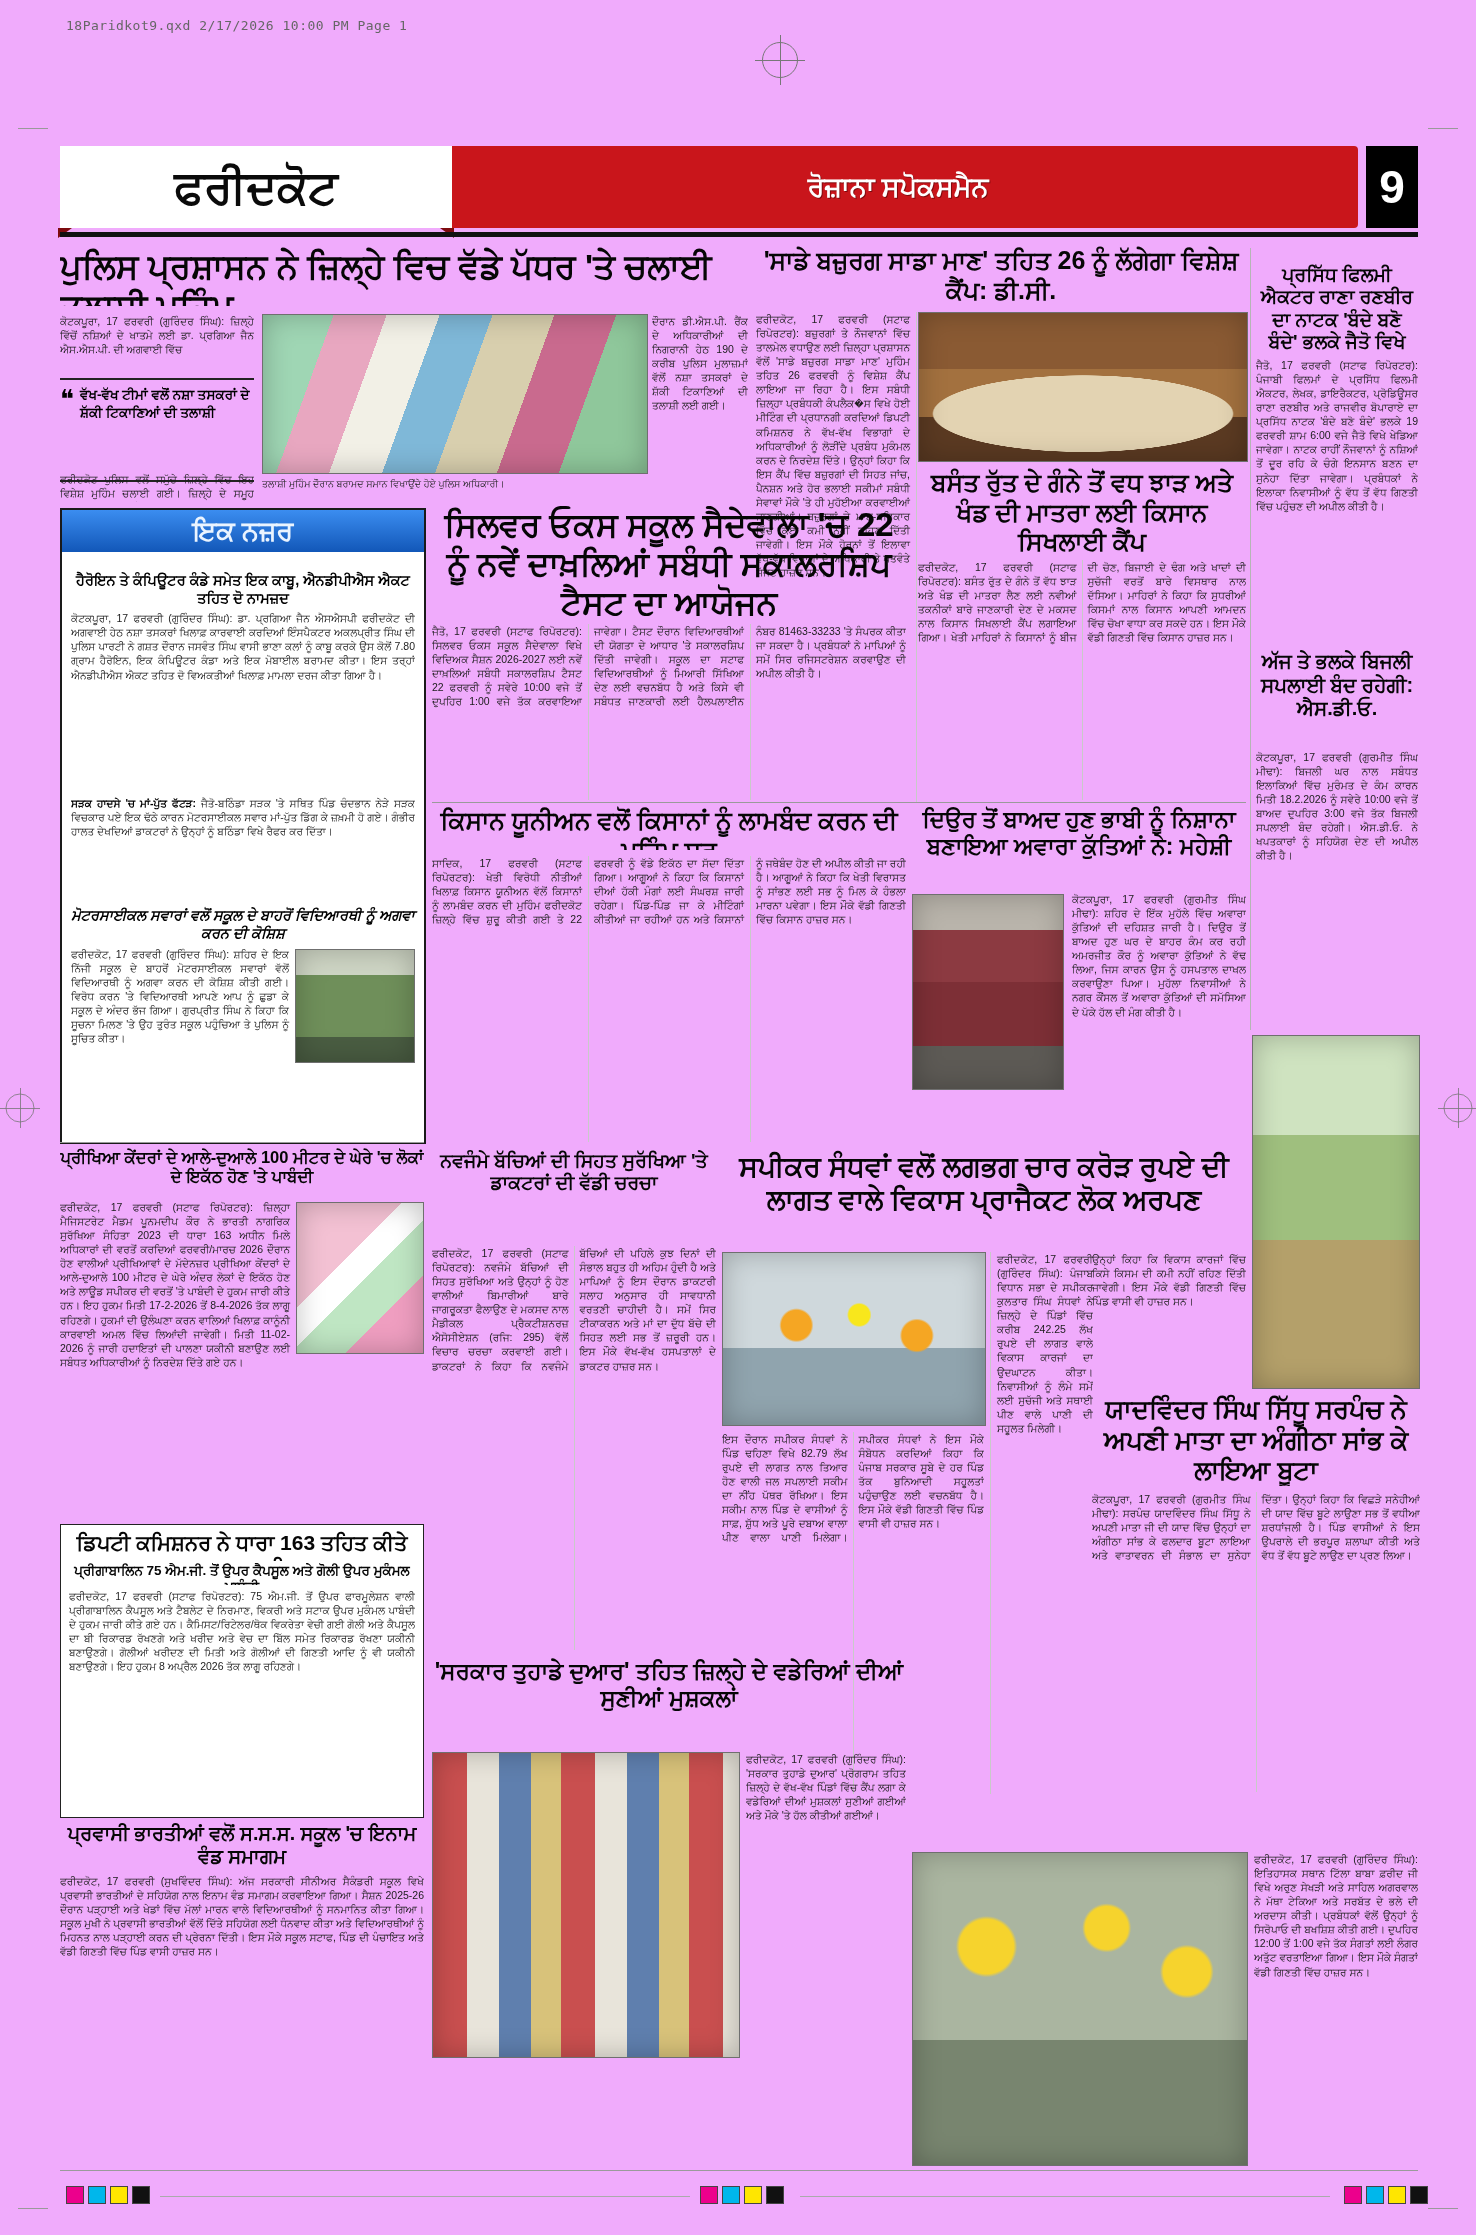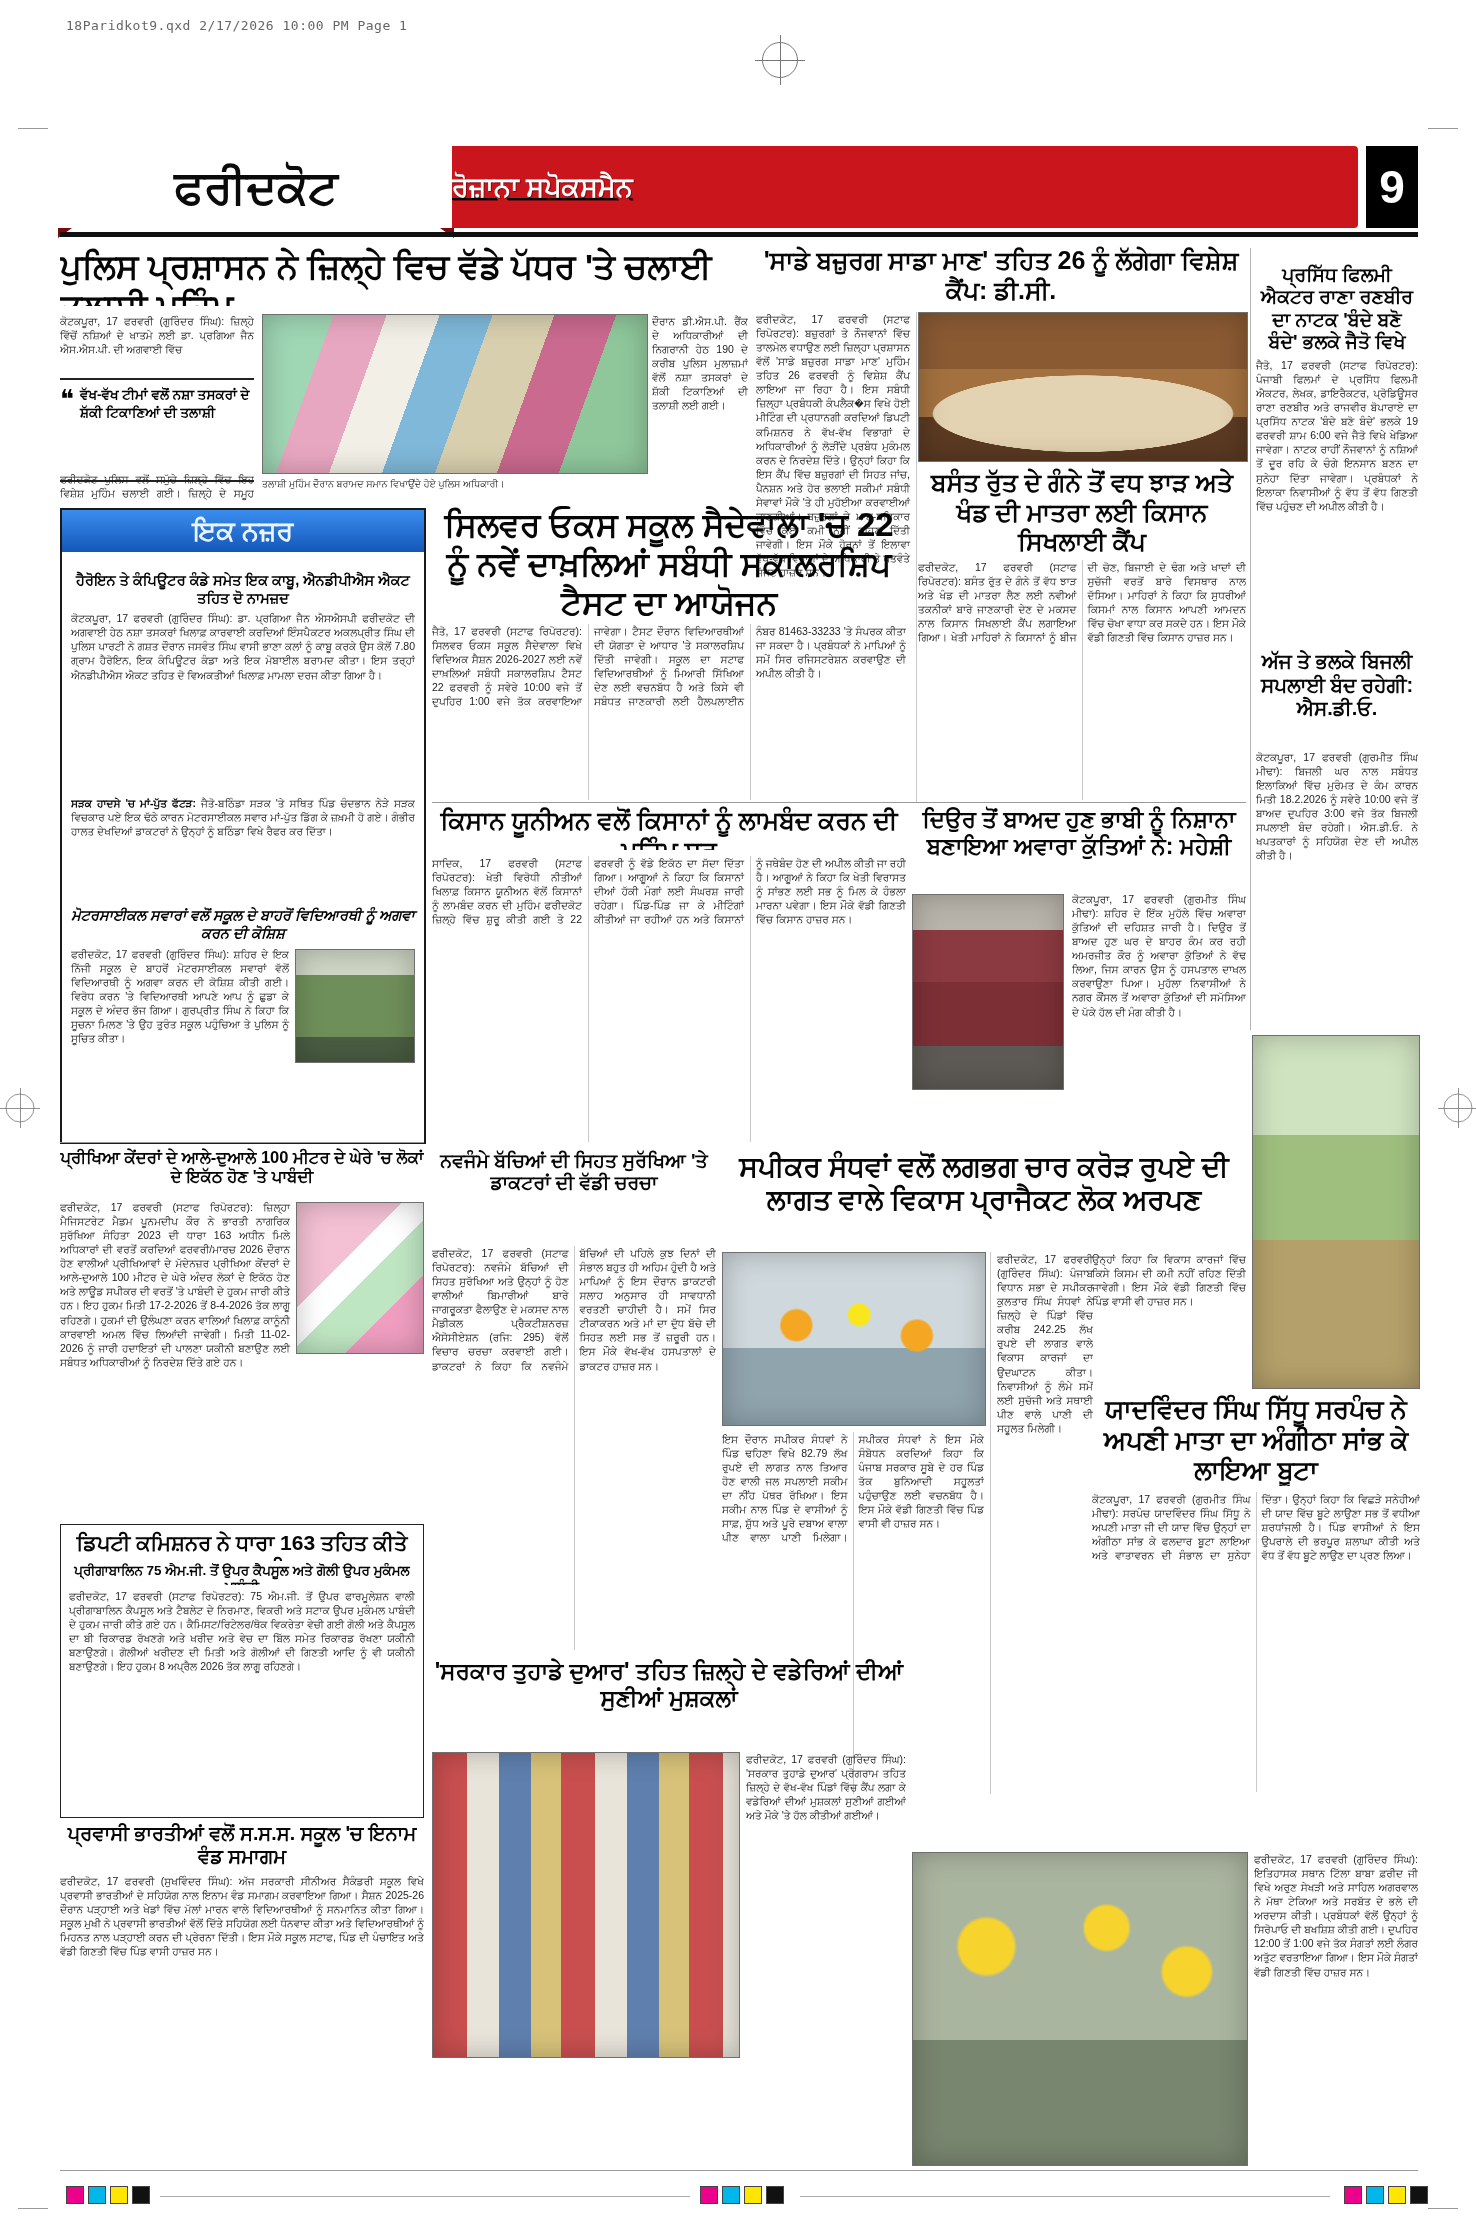"18Paridkot9.qxd 2/17/2026 10:00 PM Page" #page { background: #ffffff -> #f0abfc }
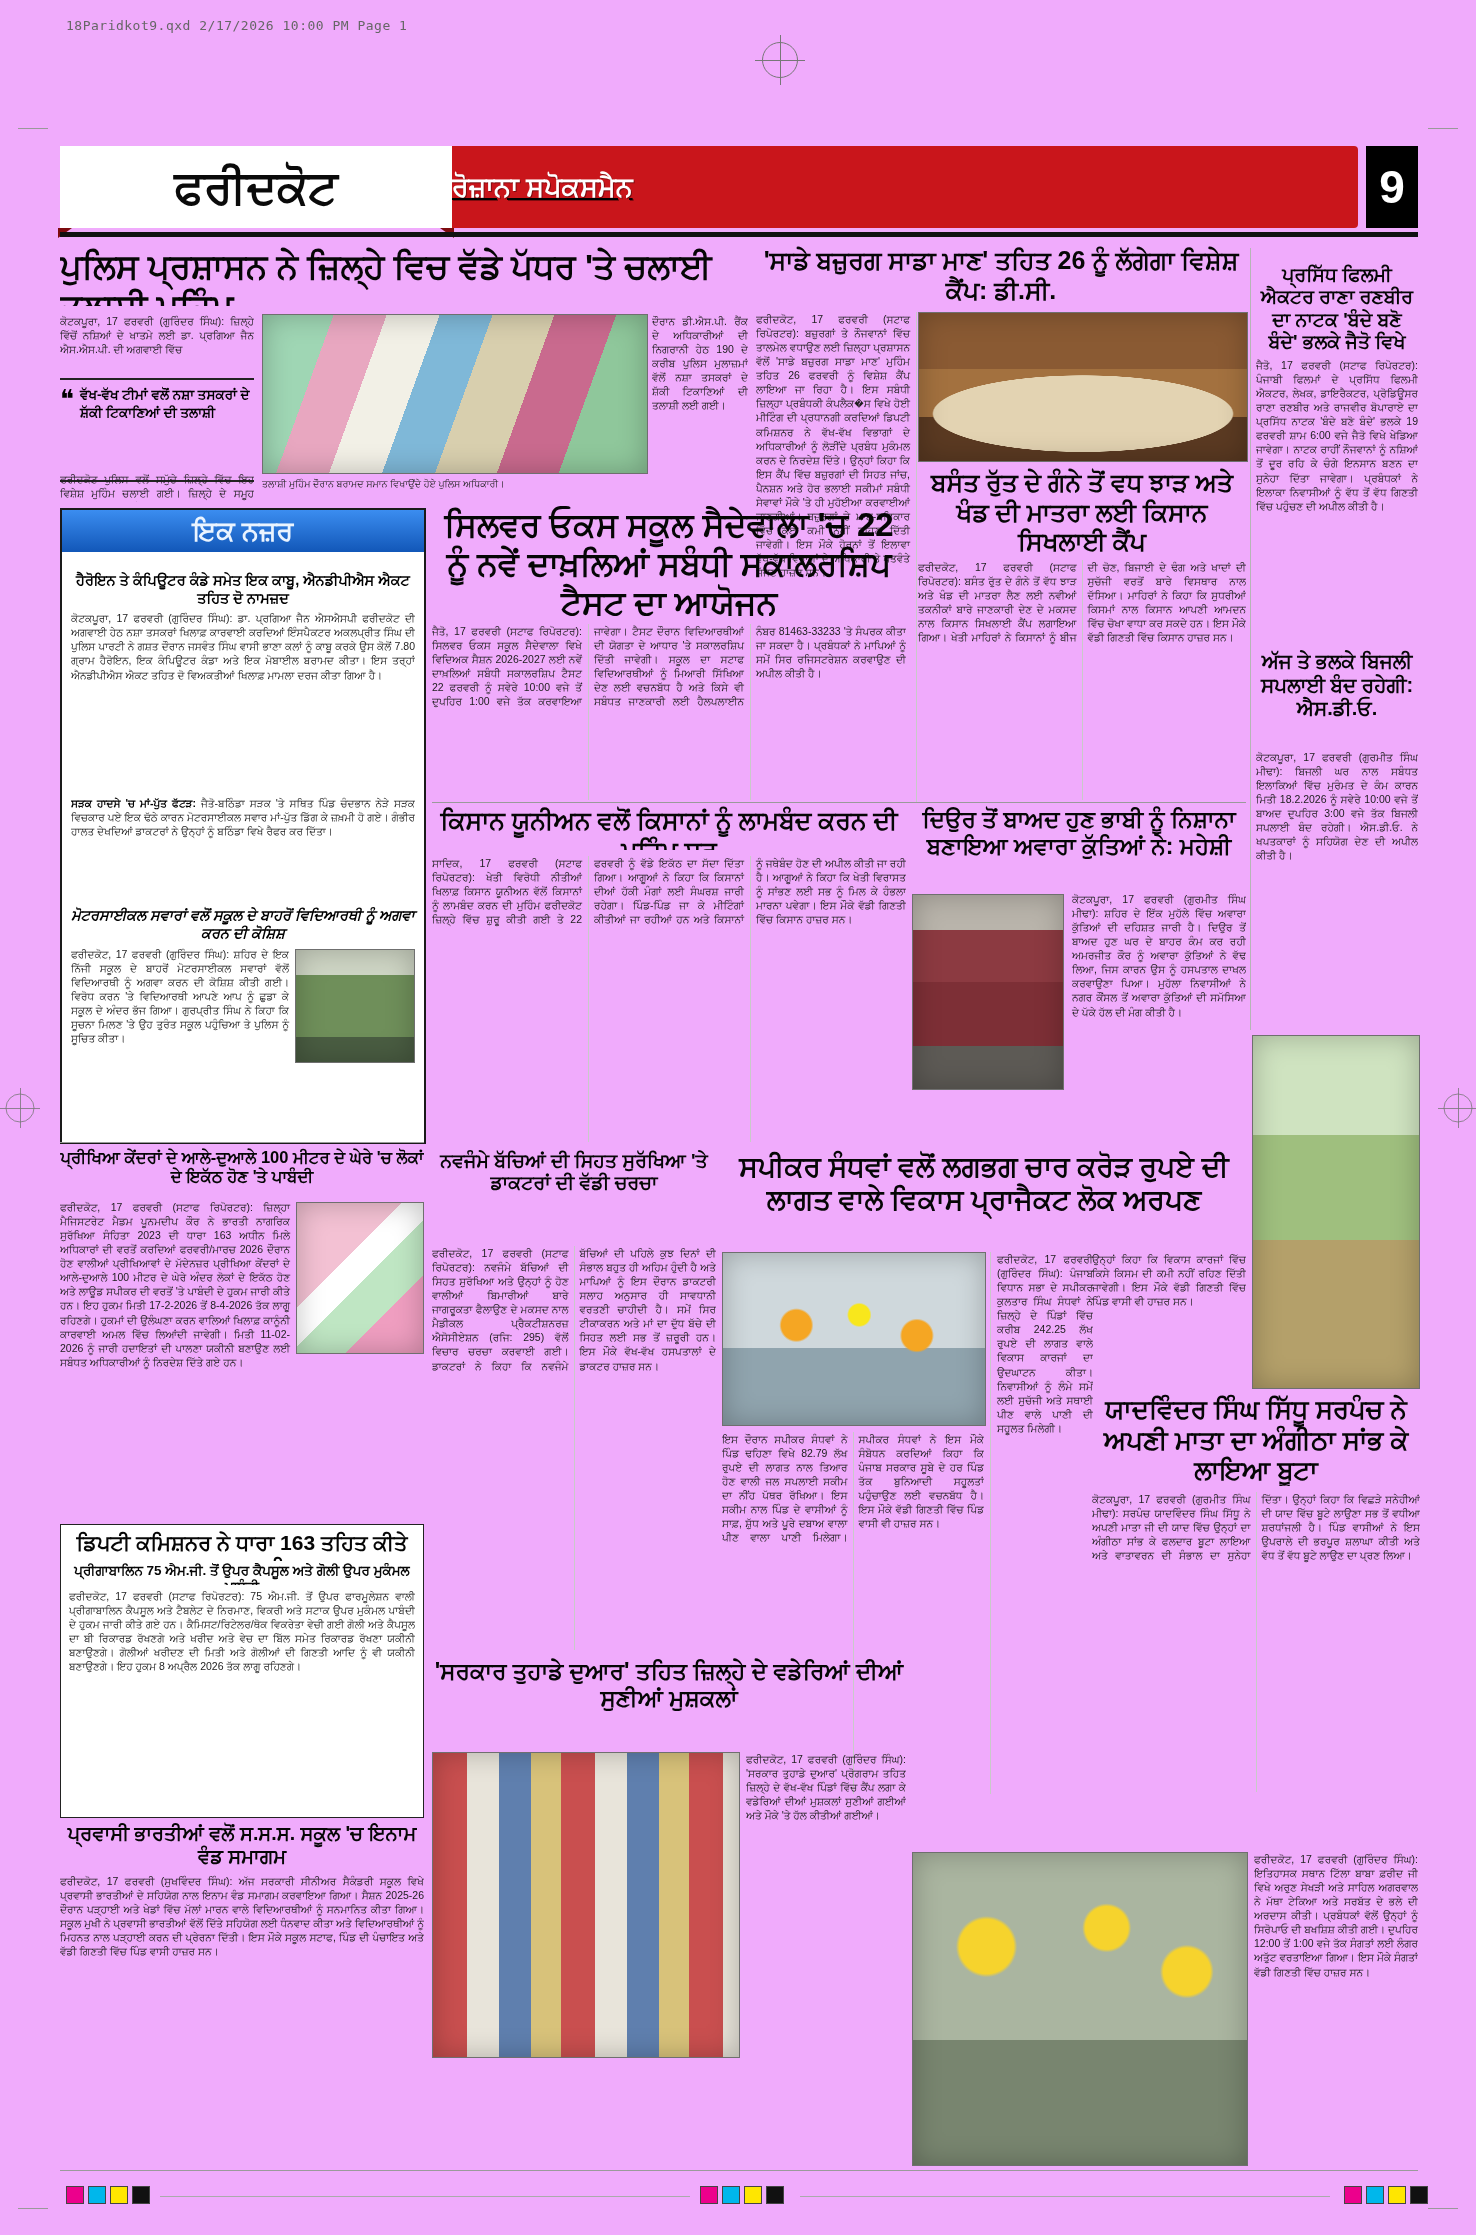"ਰੋਜ਼ਾਨਾ ਸਪੋਕਸਮੈਨ" .rib-right { justify-content: flex-start -> center; text-decoration: underline -> none }
